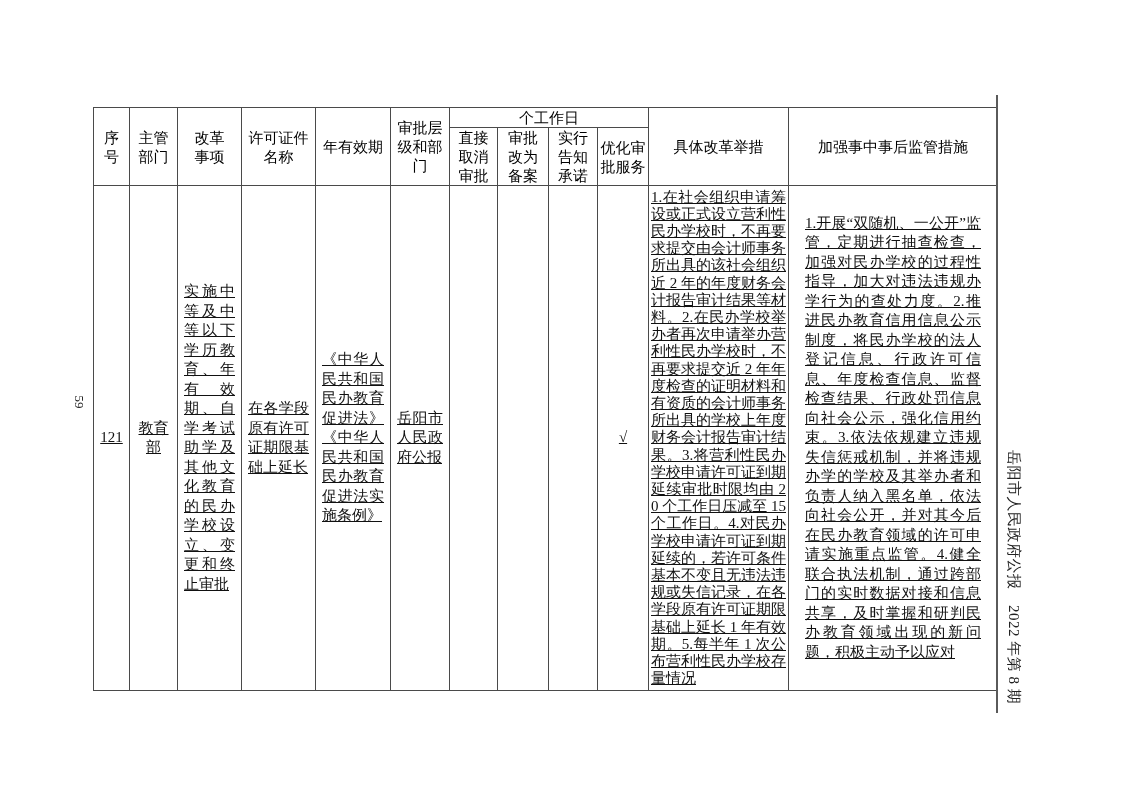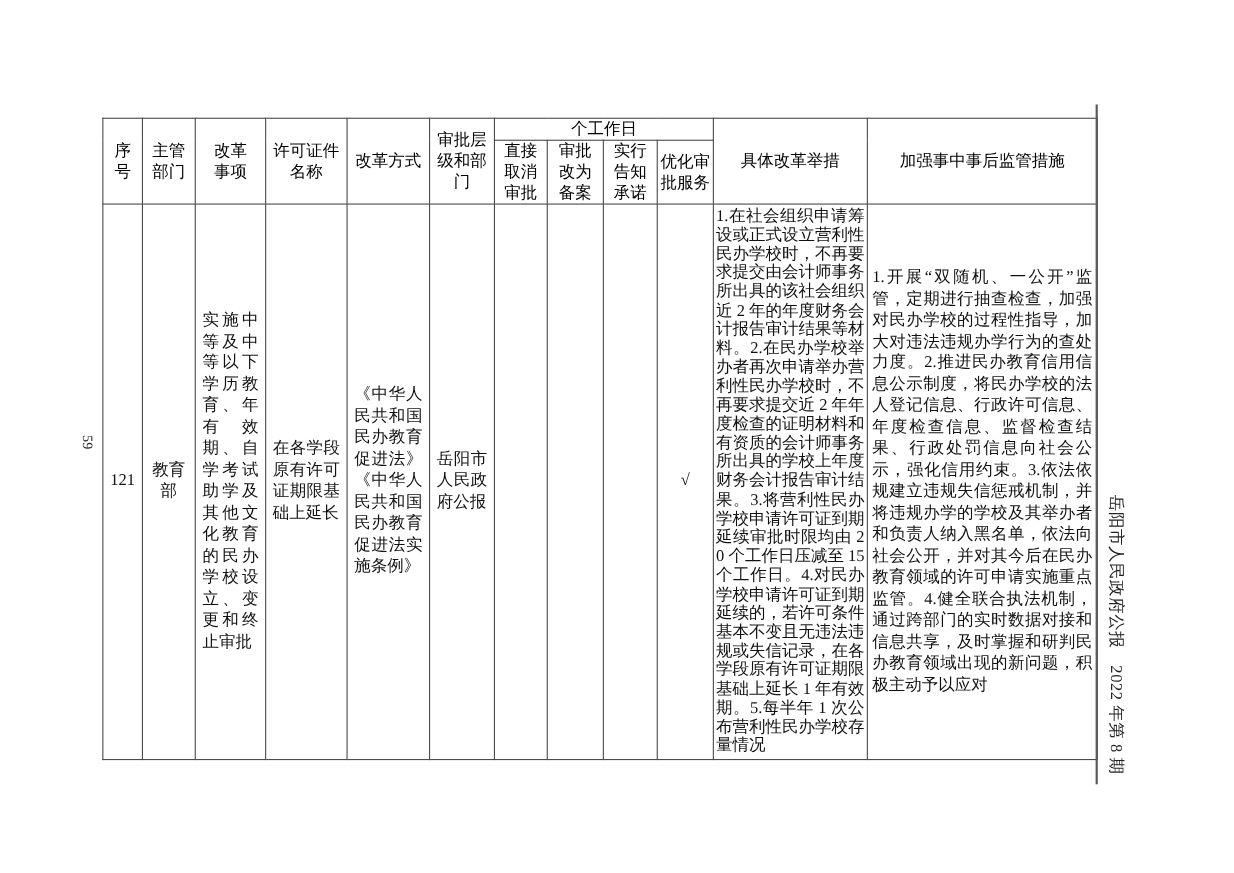"改革方式" th { text: 改革方式 -> 年有效期 }
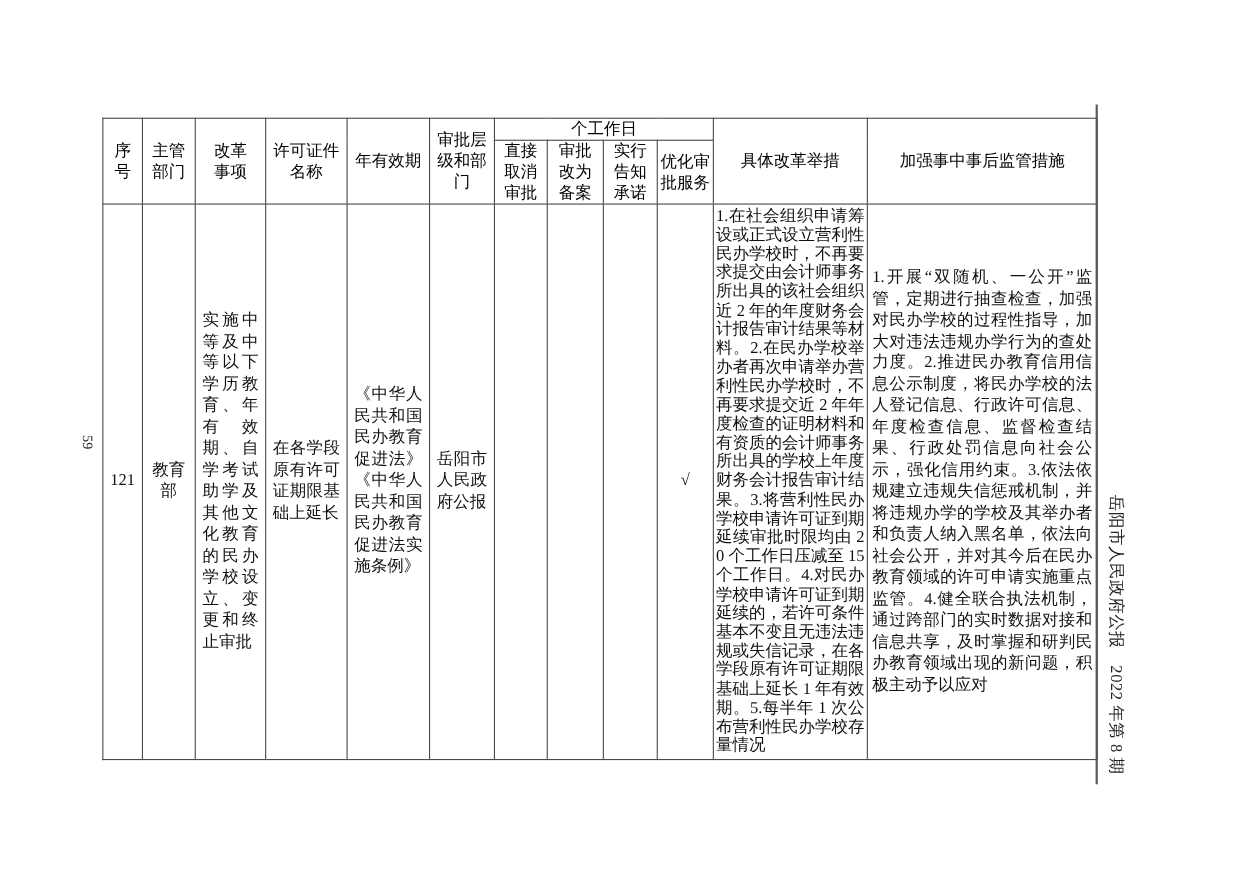"1.在社会组织申请筹设或正式设立营利性民办学校时，不再要求提交由会计师事务所出具" td.cell { text-decoration: none -> underline }
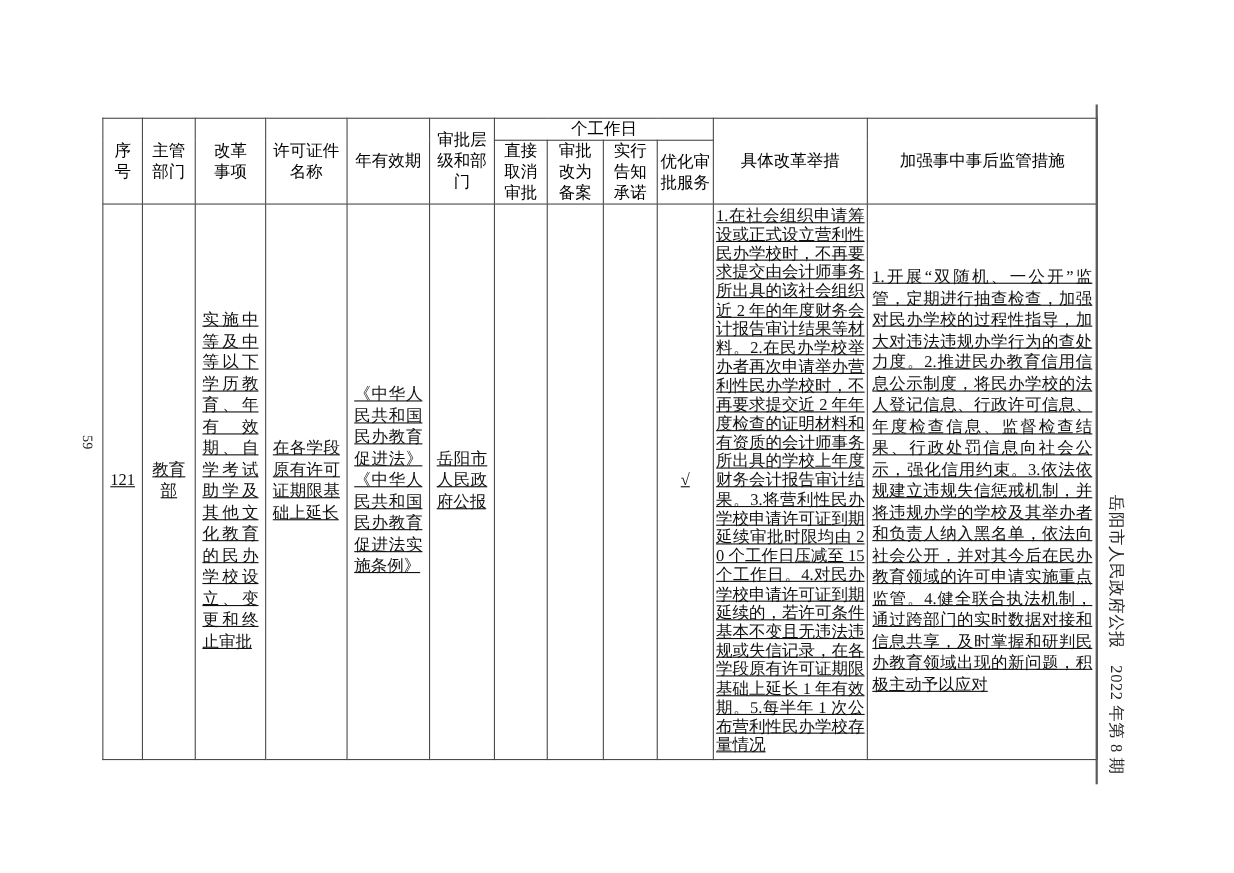"1.开展“双随机、一公开”监管，定期进行抽查检查，加强对民办学校的过程性指导，加" td.supervision { padding: 2px 4px -> 2px 16px }
